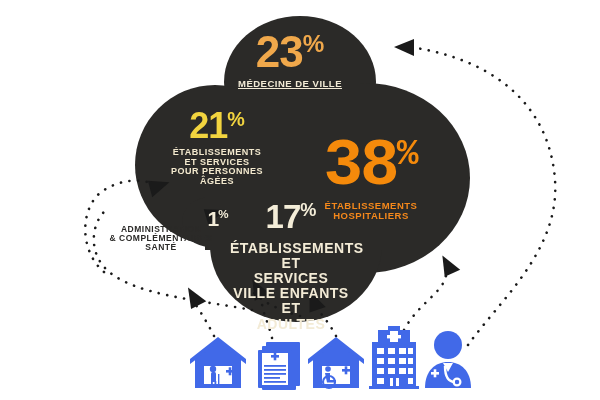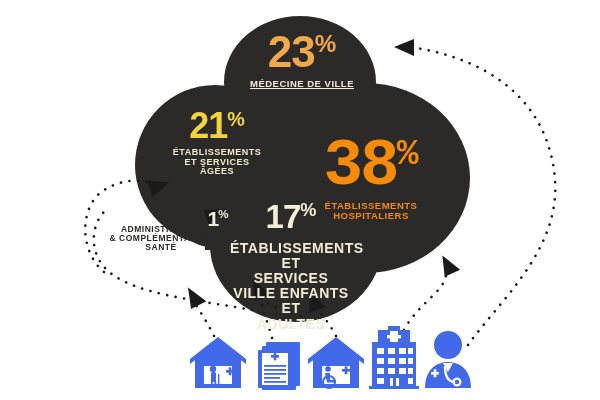"23%" #g23 { left: 232px -> 220px }
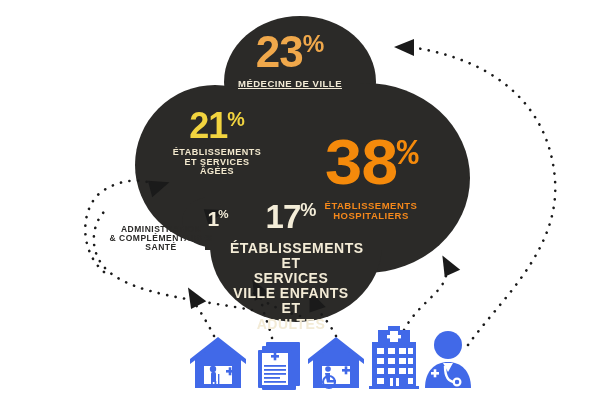"POUR PERSONNES" div { html: none -> <div>POUR PERSONNES</div> }
